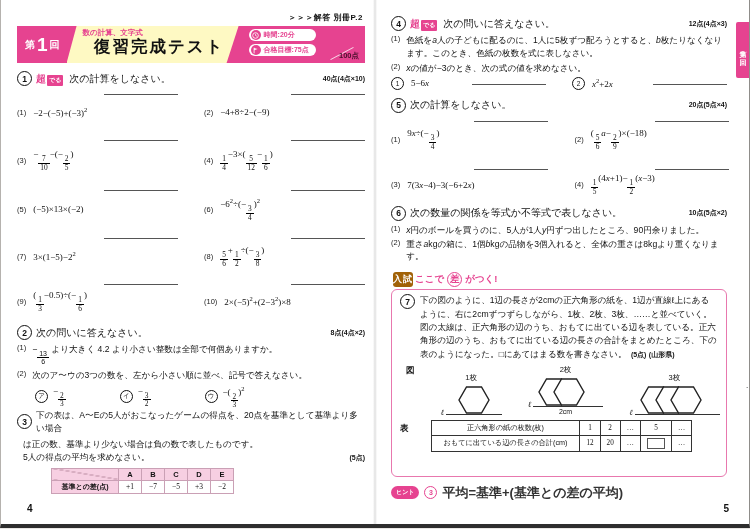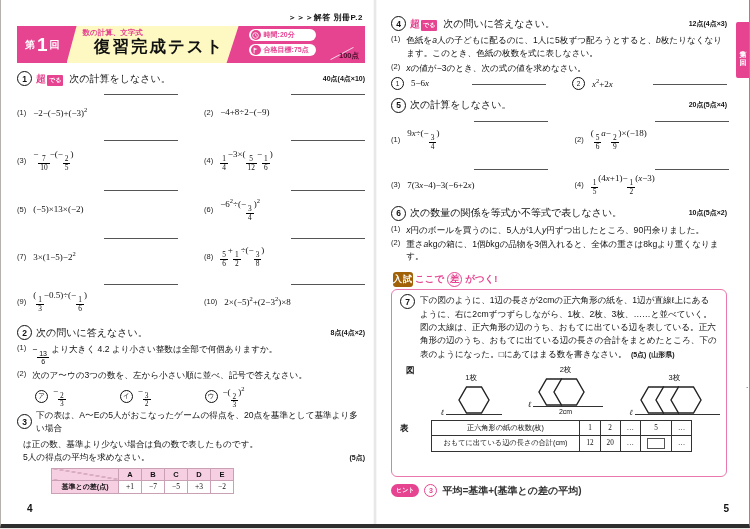"平均=基準+(基準との差の平均)" .hinttx { font-size: 10px -> 13px }
